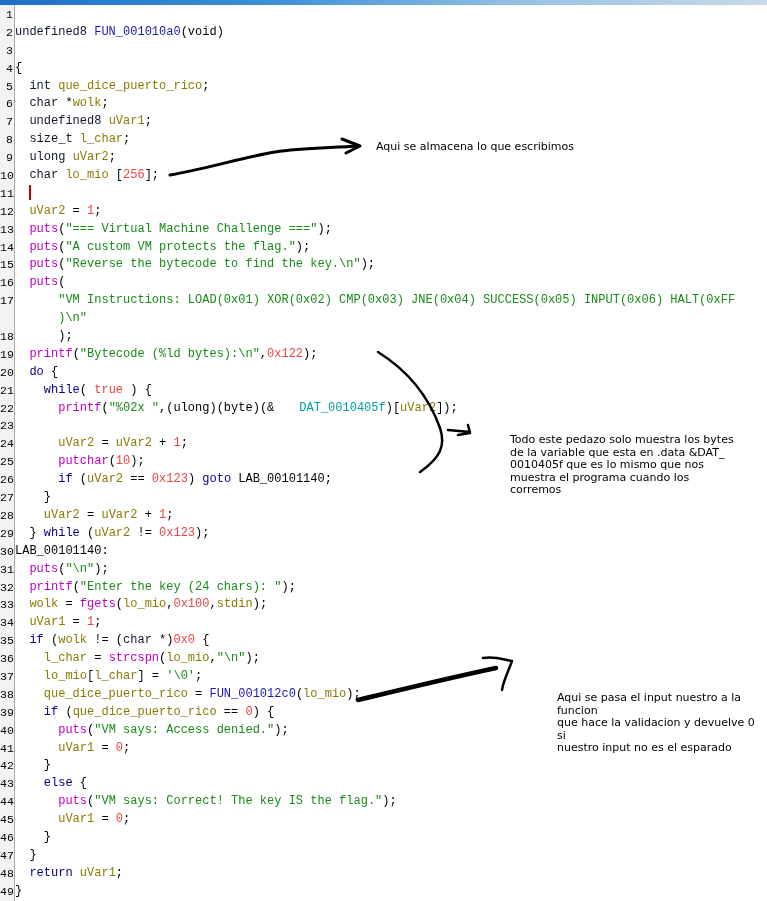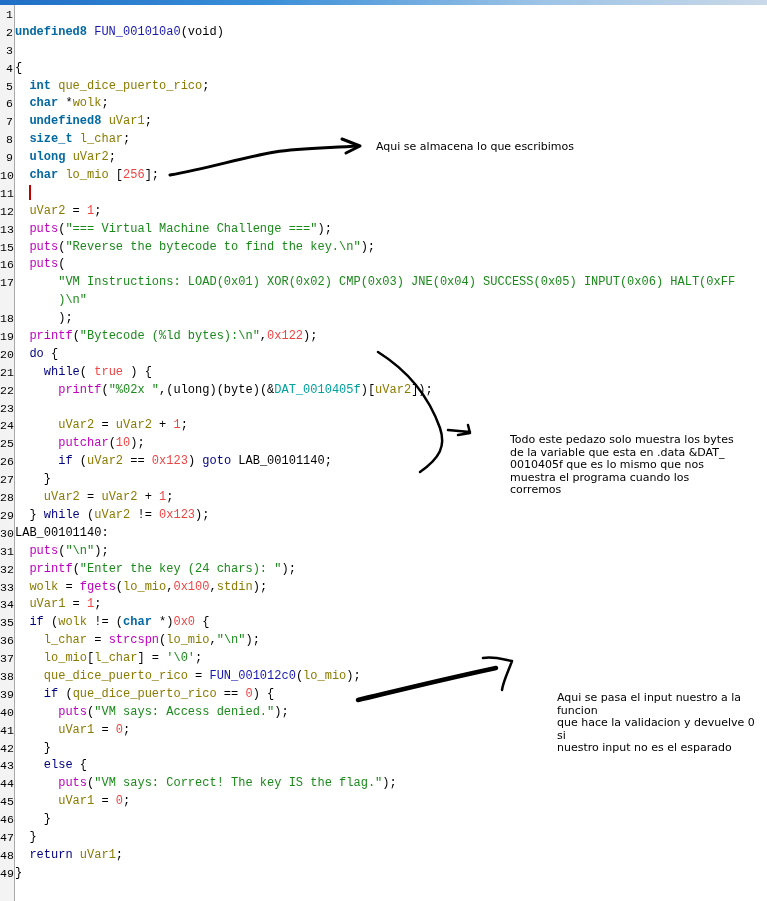"undefined8" .ty { color: #0369a1 -> #0f172a; font-weight: bold -> none }
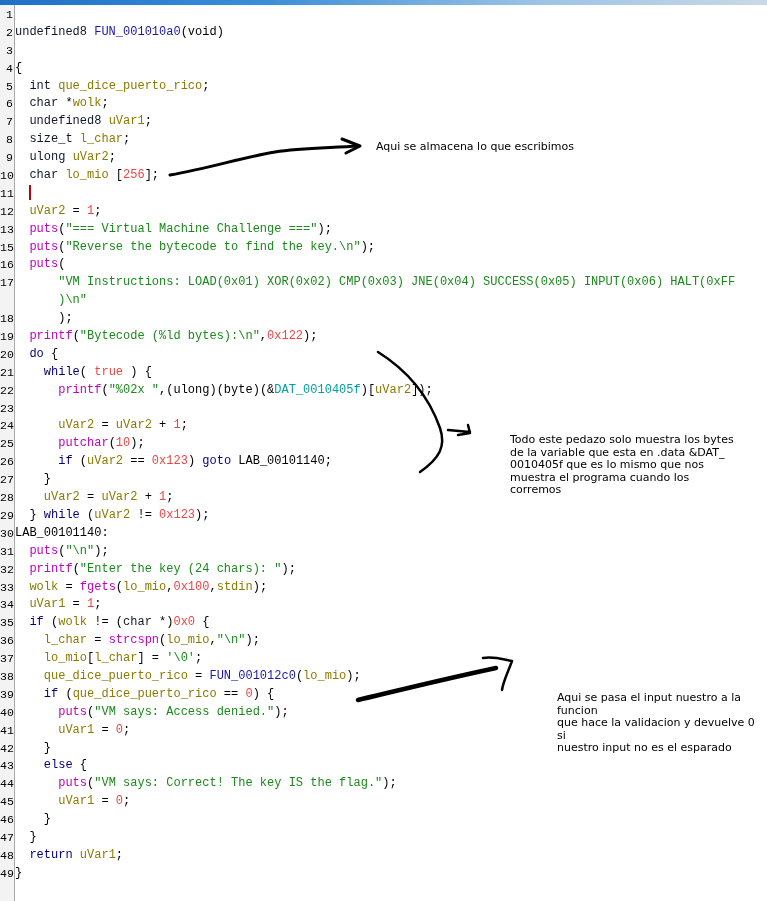"14" div.row { html: none -> <div><span>14</span><span><span> </span><span>puts</span><span>(</span><span>"A custom VM protects the flag."</span><span>);</span></span></div> }
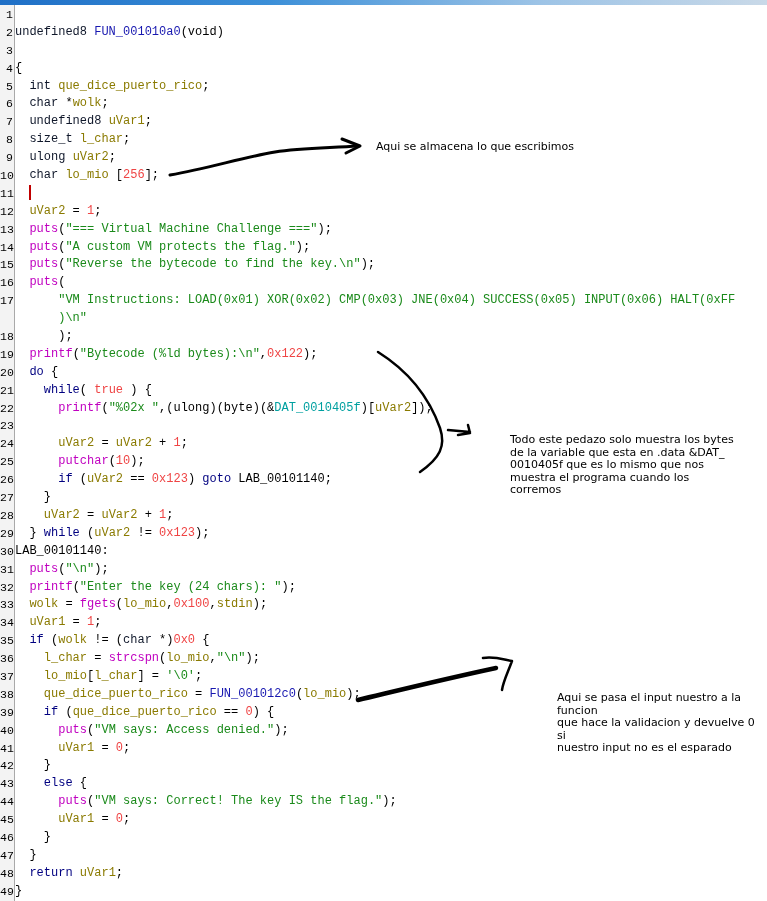"DAT_0010405f" .glb { margin-left: none -> 25px }
